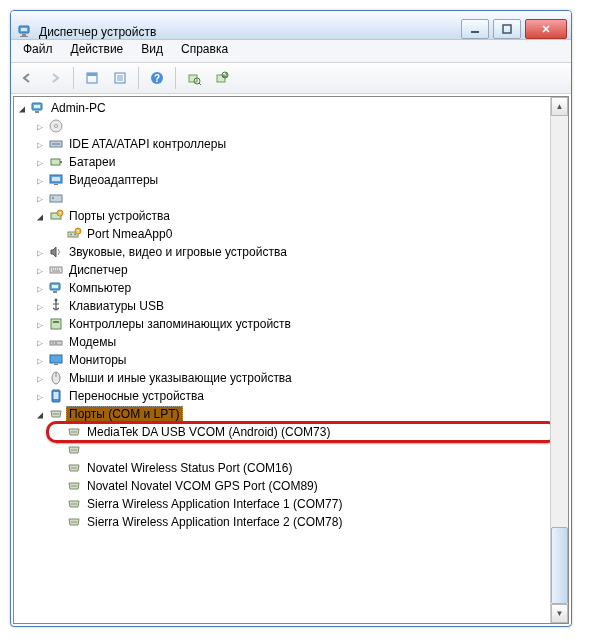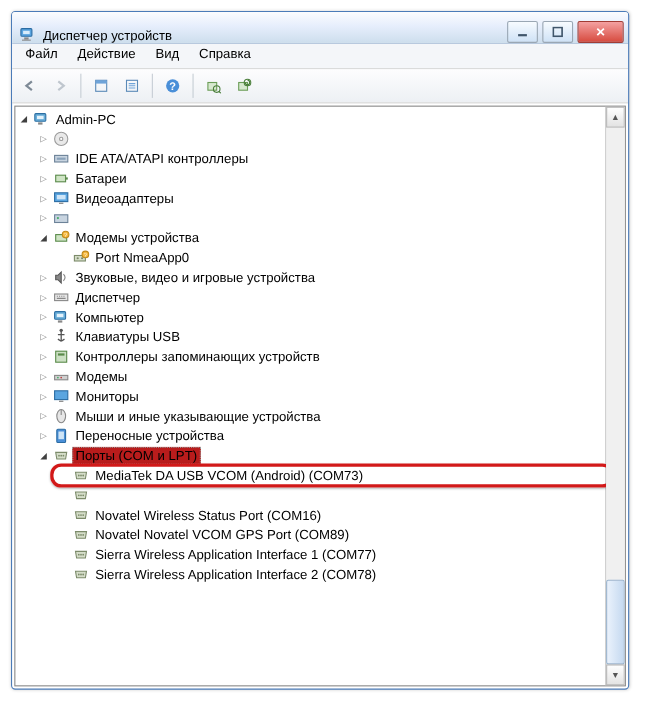"Модемы устройства" span.lbl { text: Модемы -> Порты }
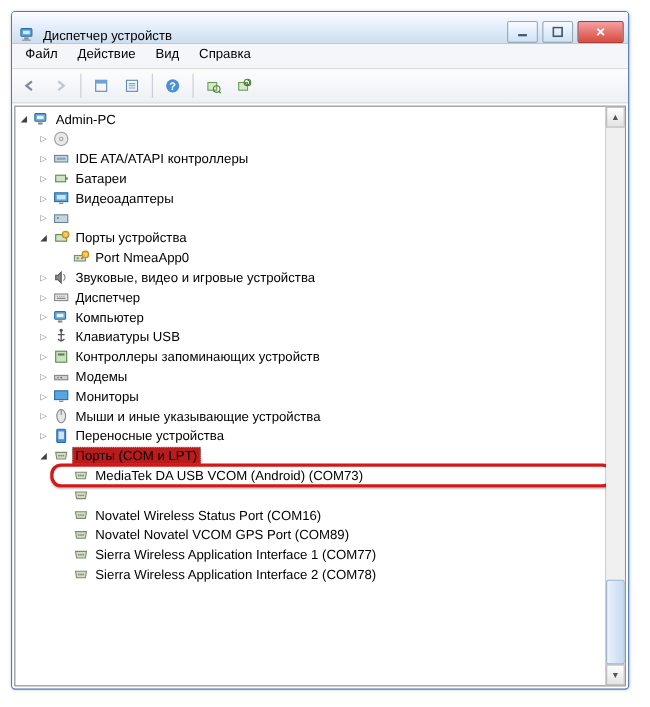"Порты (COM и LPT)" .lbl.selected { background: #b91c1c -> #a16207 }
